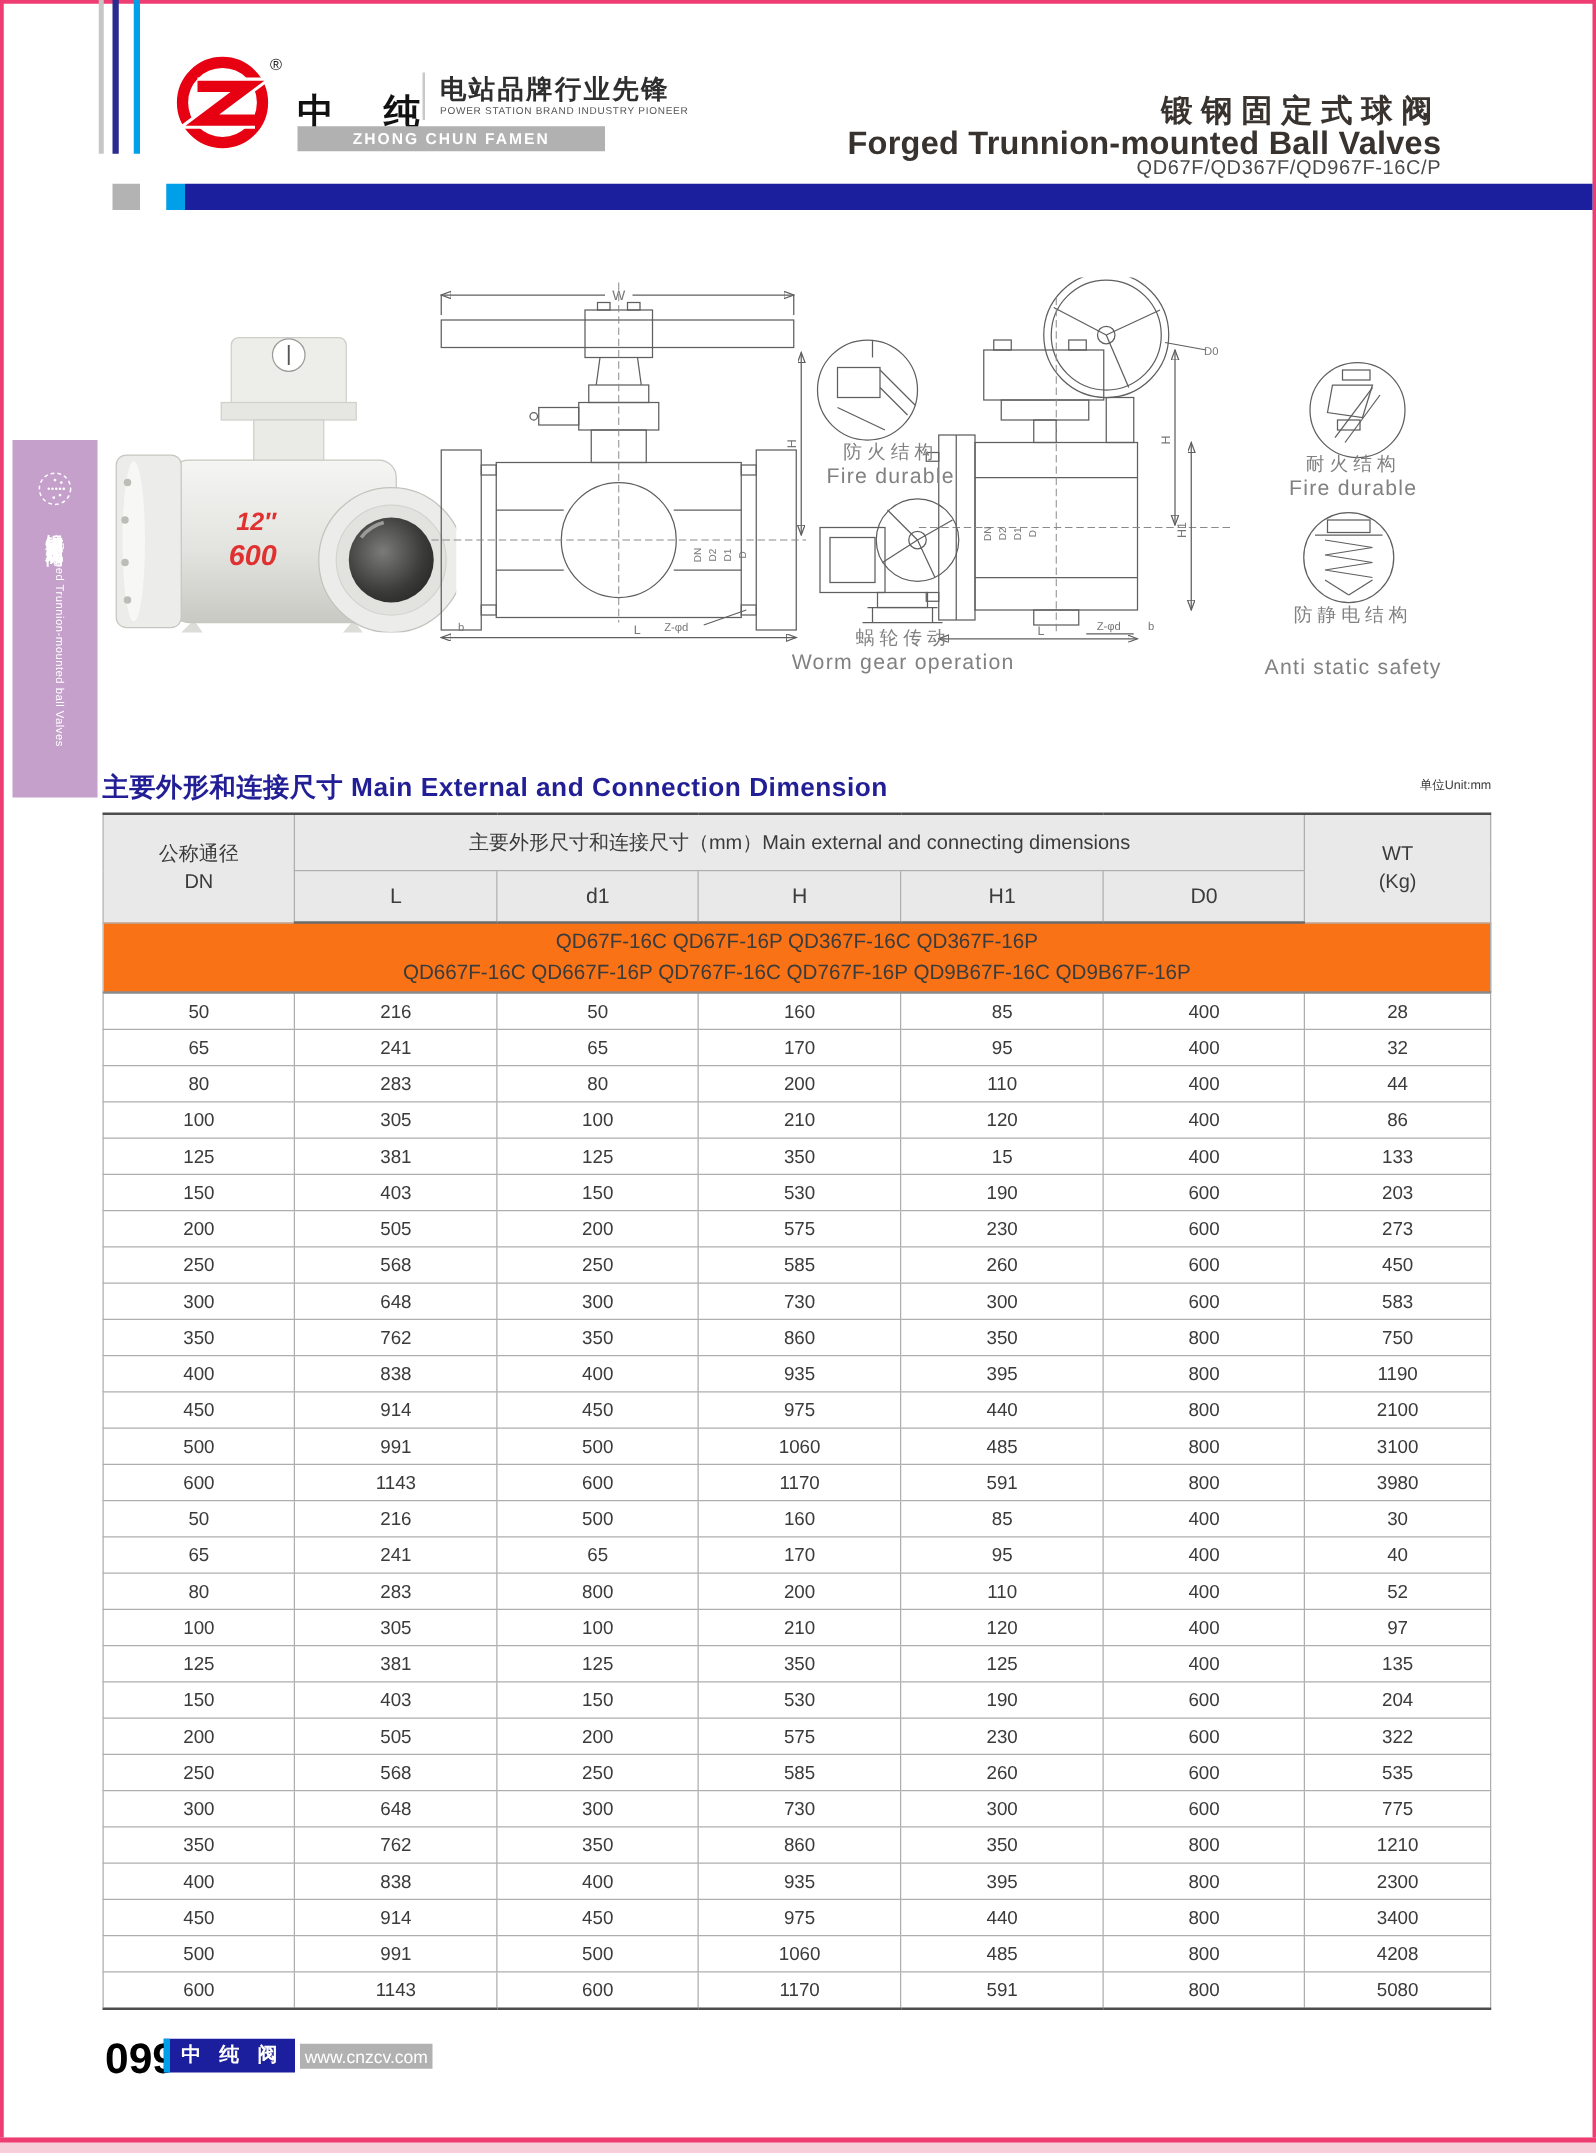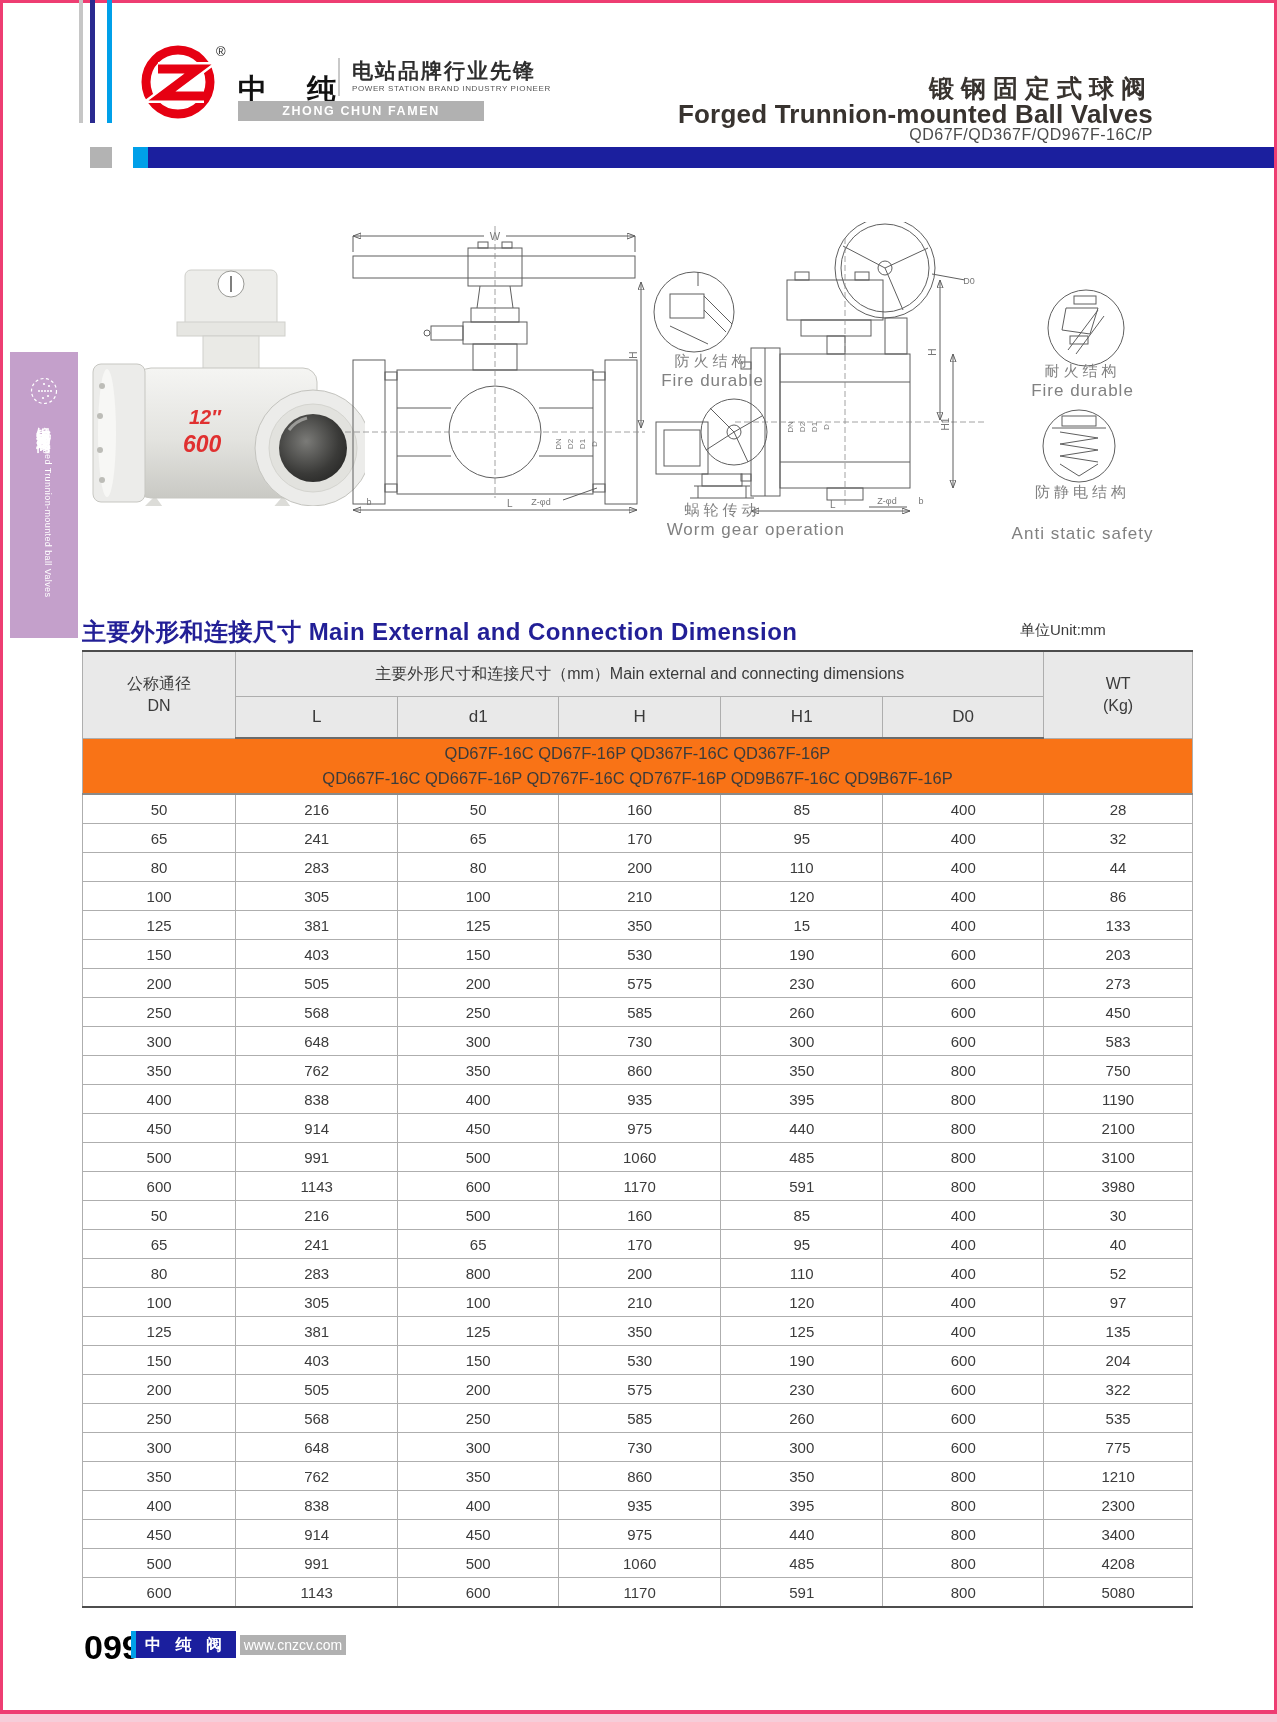"Worm gear operation" div.abs { text-align: right -> none }
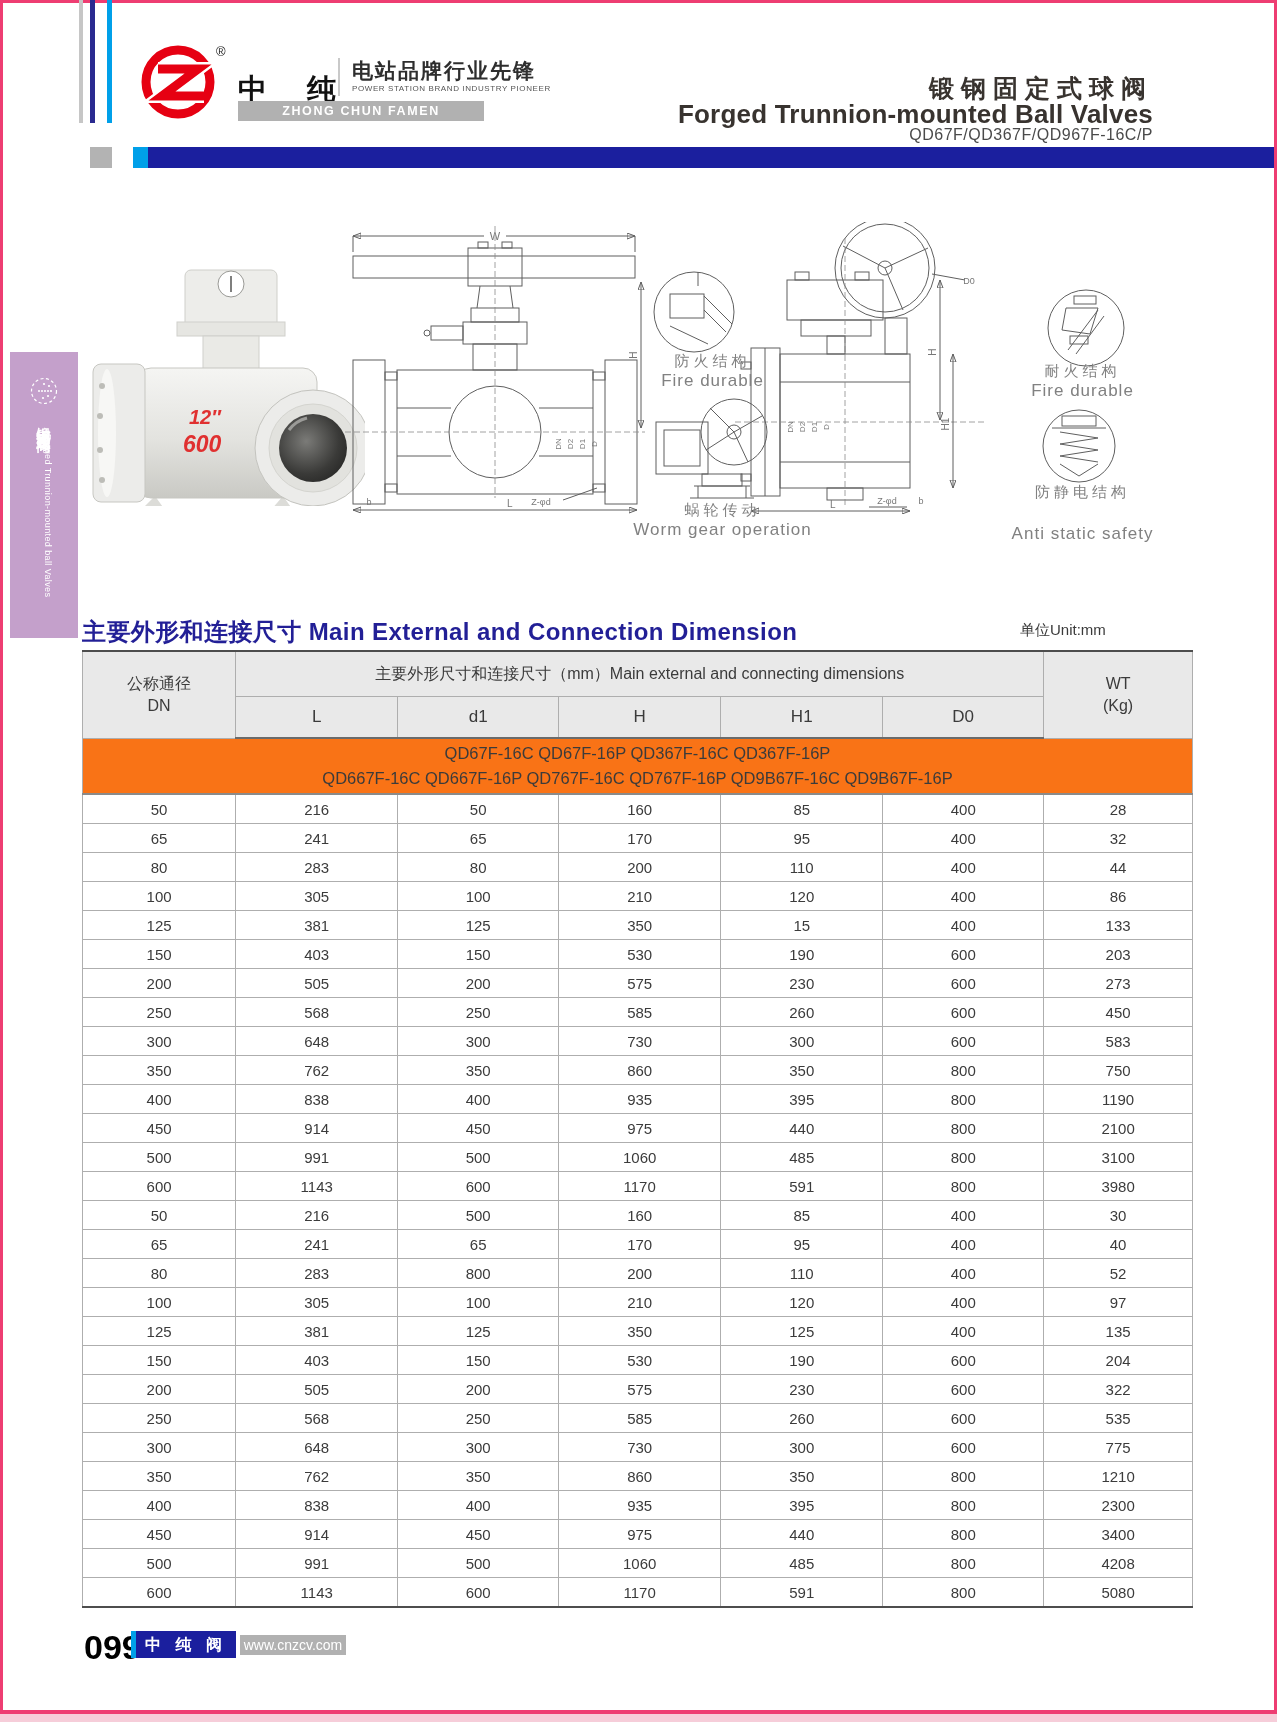"主要外形和连接尺寸 Main External and Connection" .sec-title { font-size: 24px -> 21px }
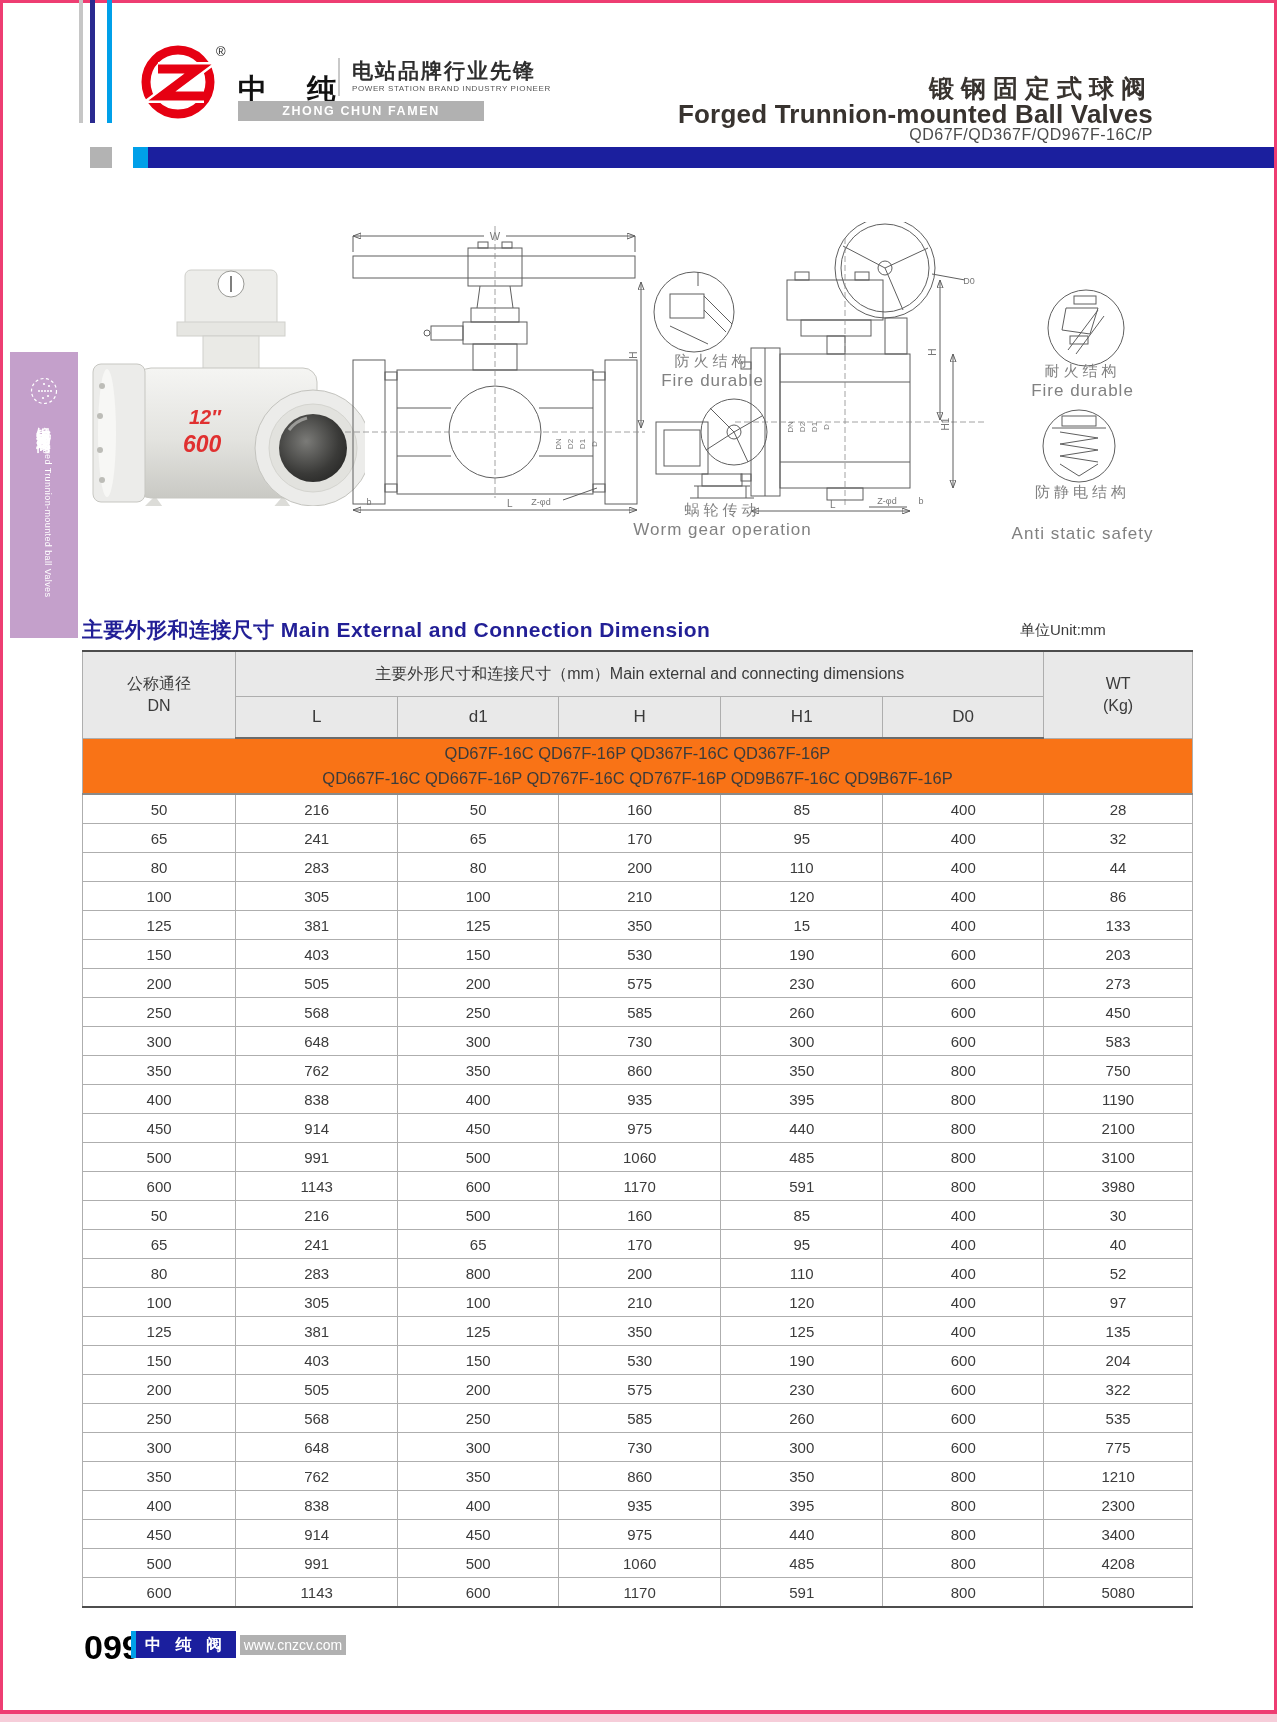"单位Unit:mm" .sec-unit { font-size: 15px -> 10px; text-align: left -> right }
